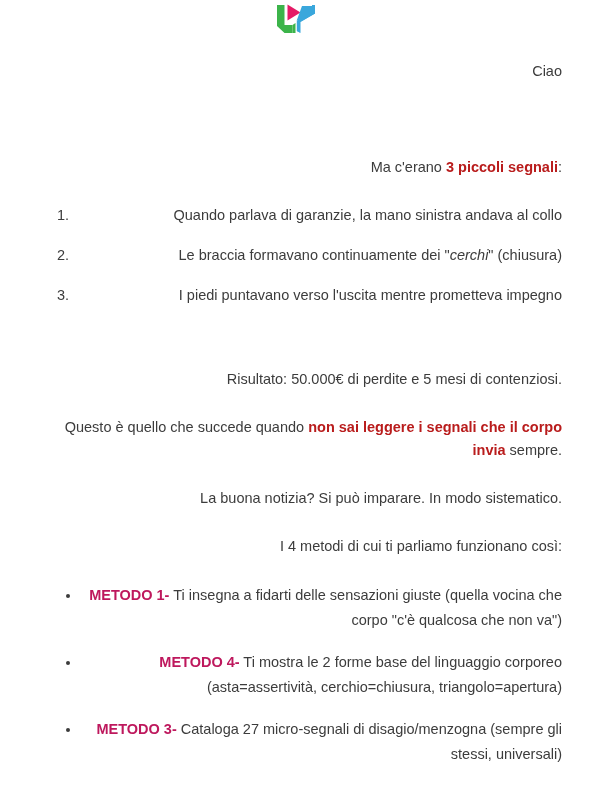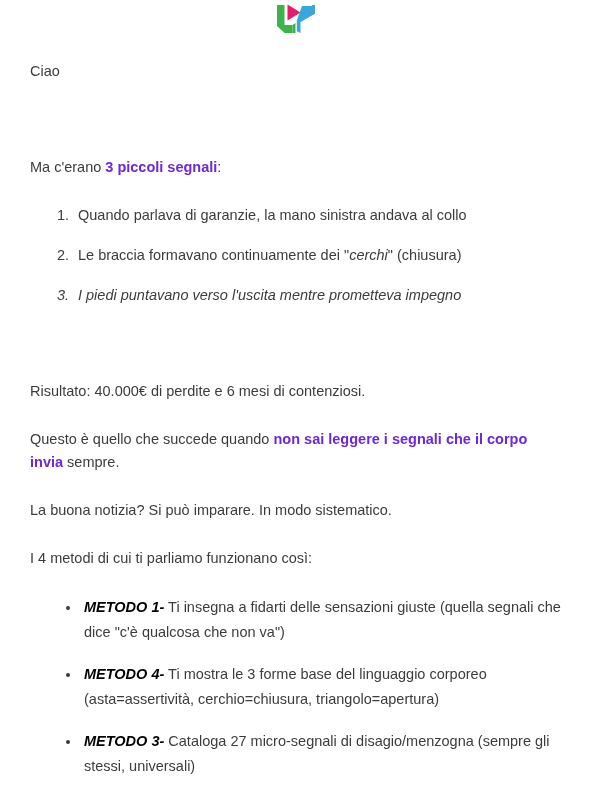"Ciao" .email-wrap { text-align: none -> right }
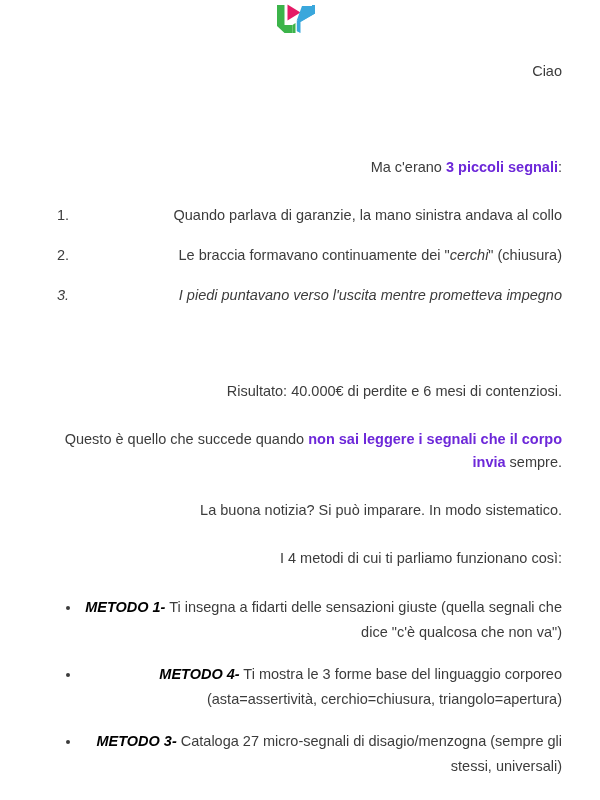"3 piccoli segnali" strong, .b { color: #6d28d9 -> #b91c1c }
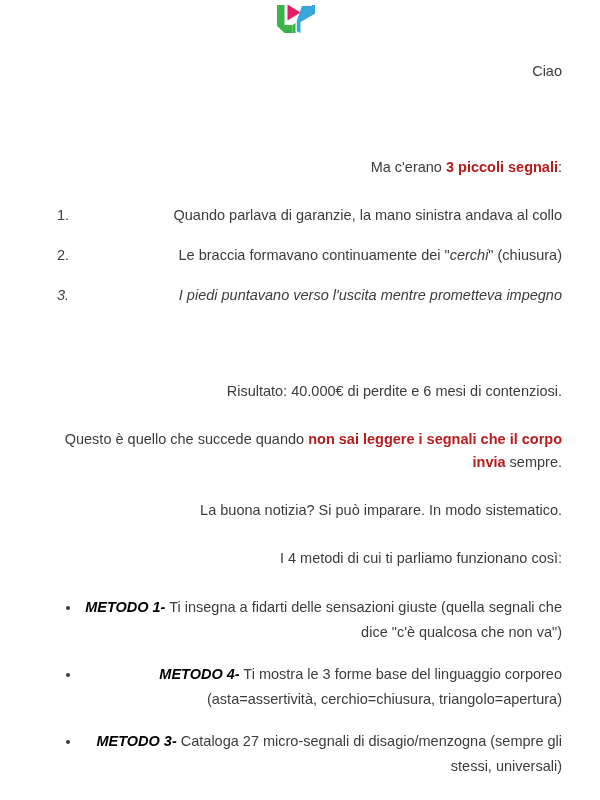"Quando parlava di garanzie, la" ol.signal-list { margin: 0 0 40px 0 -> 0 0 28px 0 }
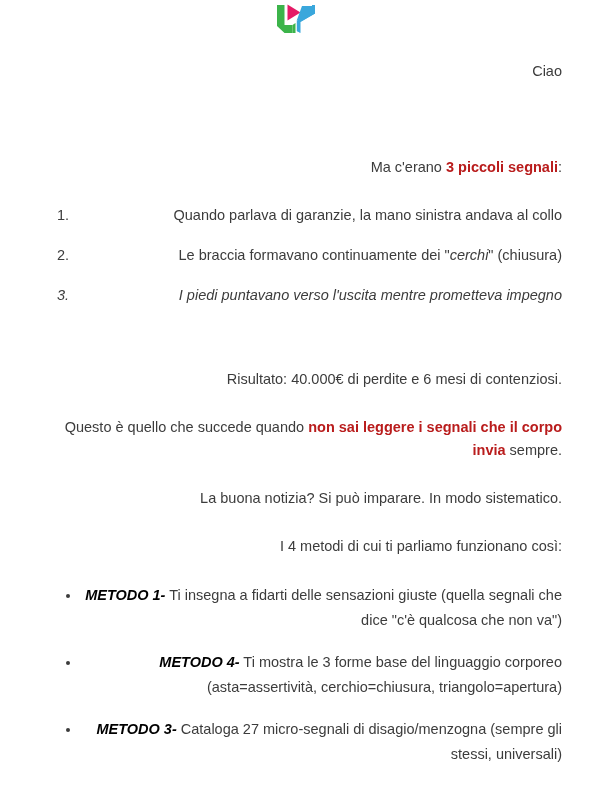"I piedi puntavano verso l'uscita" ol.signal-list li:last-child { font-style: italic -> none }
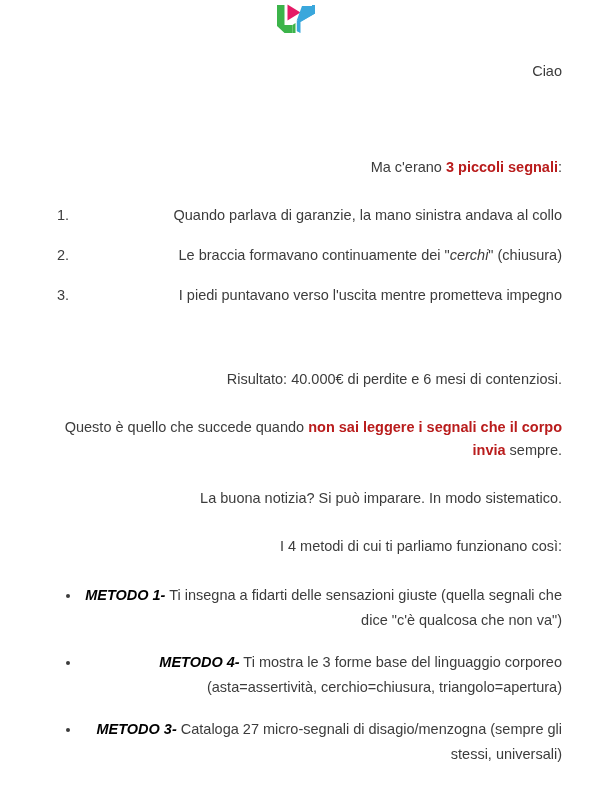"Risultato: 40.000€ di perdite e" span { text: 40.000€ di perdite e 6 -> 50.000€ di perdite e 5 }
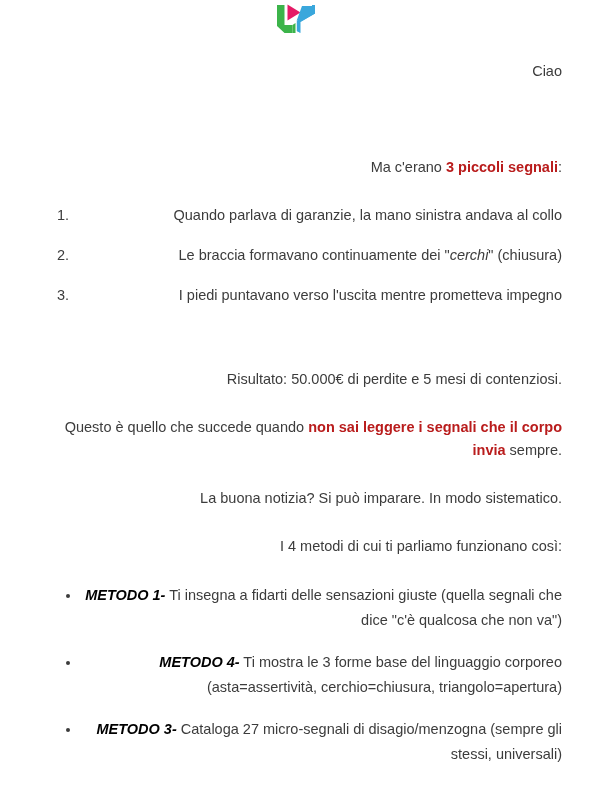"METODO 1-" ul.method-list li .method-label { color: #000000 -> #be185d; font-style: italic -> none }
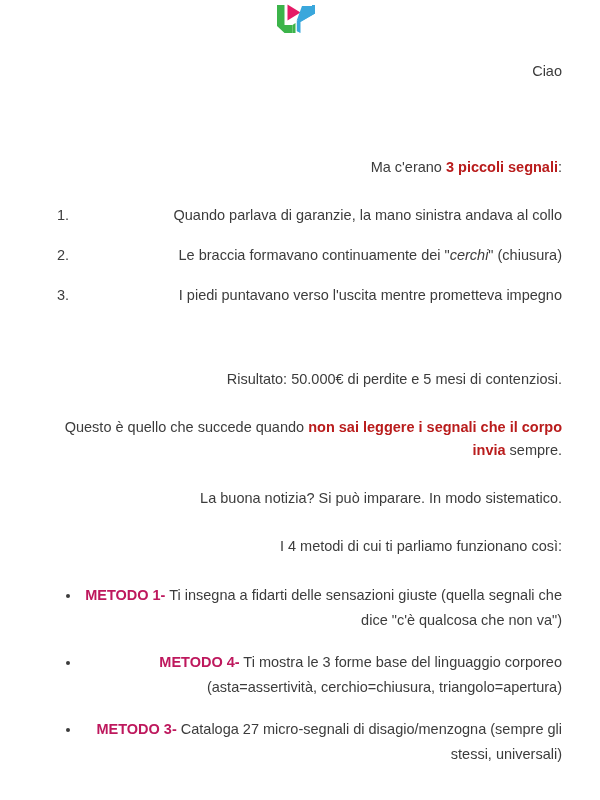"Ti insegna a fidarti delle" span { text: segnali che dice -> vocina che corpo }
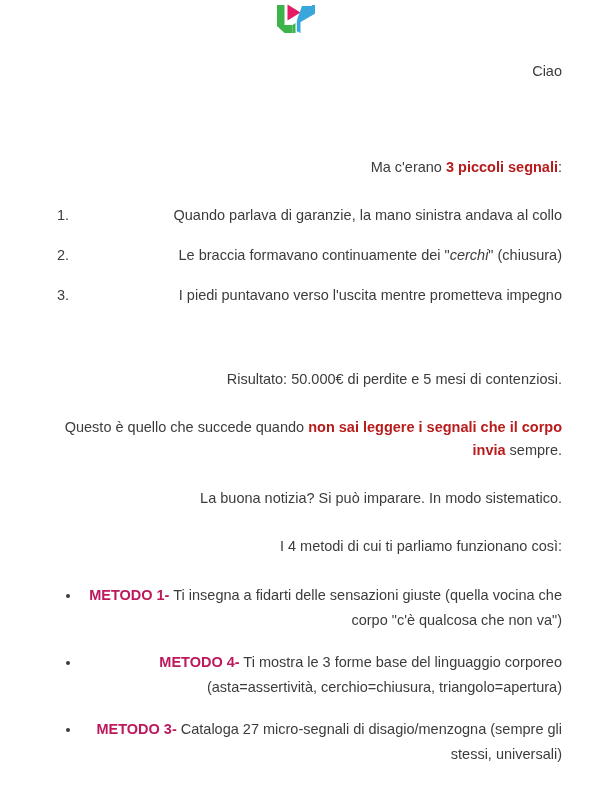"Ti mostra le 3 forme" span { text: 3 -> 2 }
